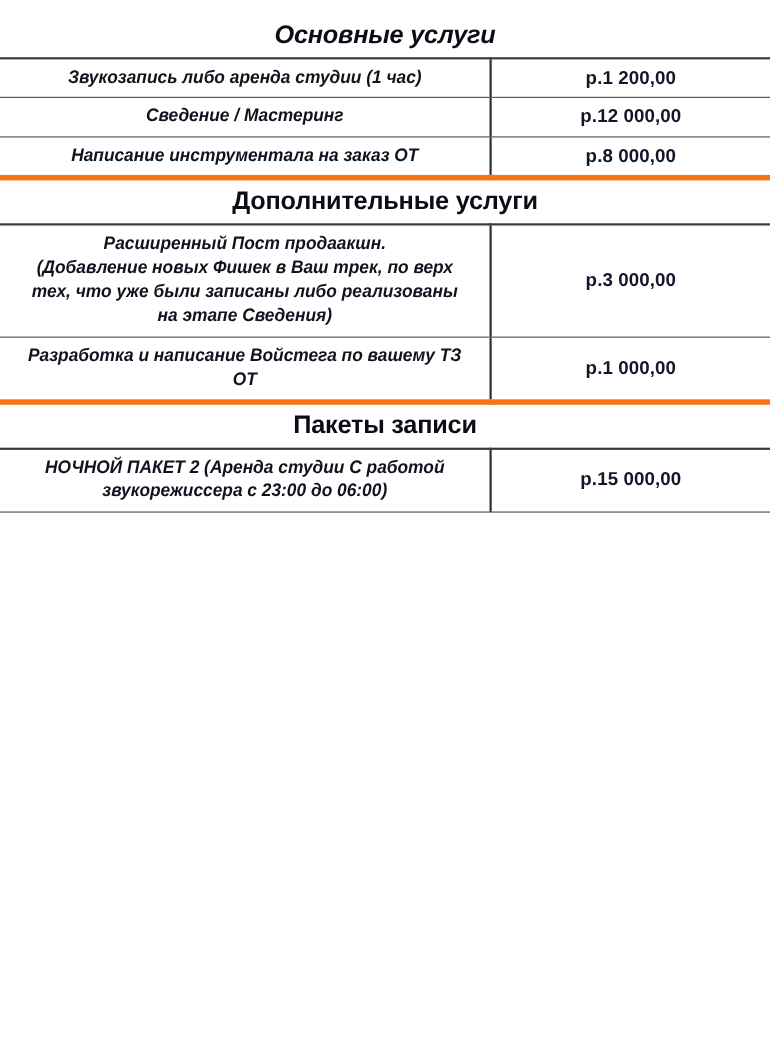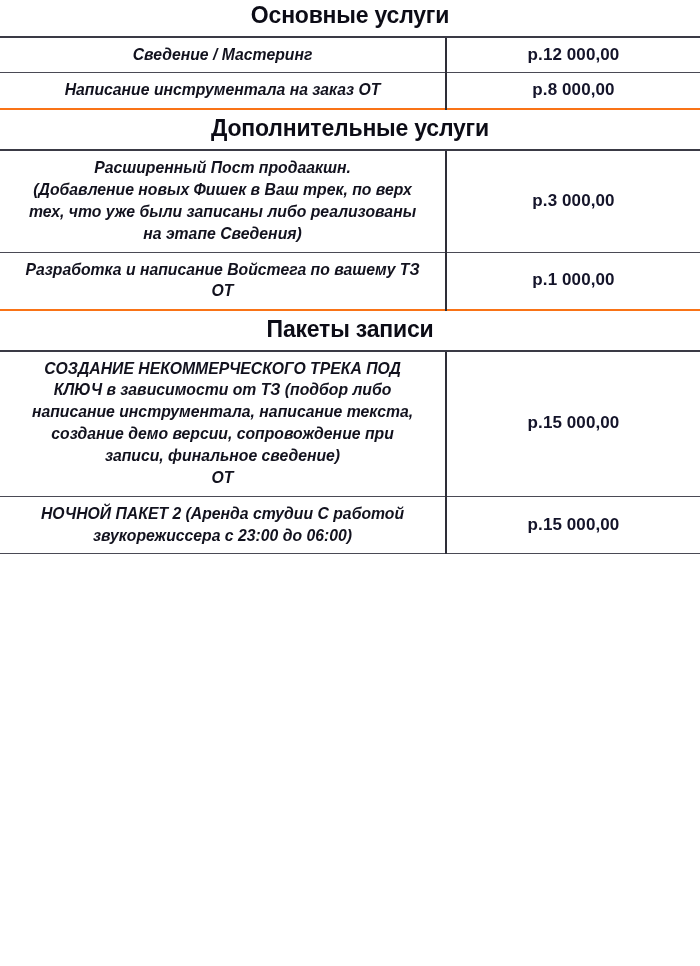"Основные услуги" tr.section.first > td { font-style: none -> italic; padding-top: 2px -> 18px }
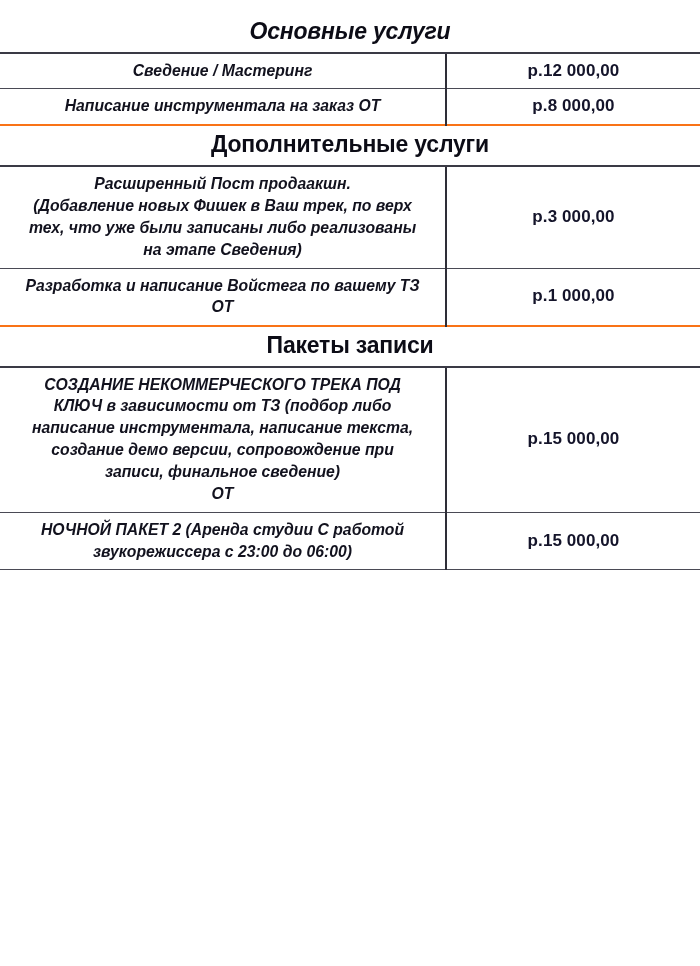"Звукозапись либо аренда студии (1" tr.item { html: none -> <tr> <td>Звукозапись либо аренда студии (1 час)</td> <td>р.1 200,00</td> </tr> }
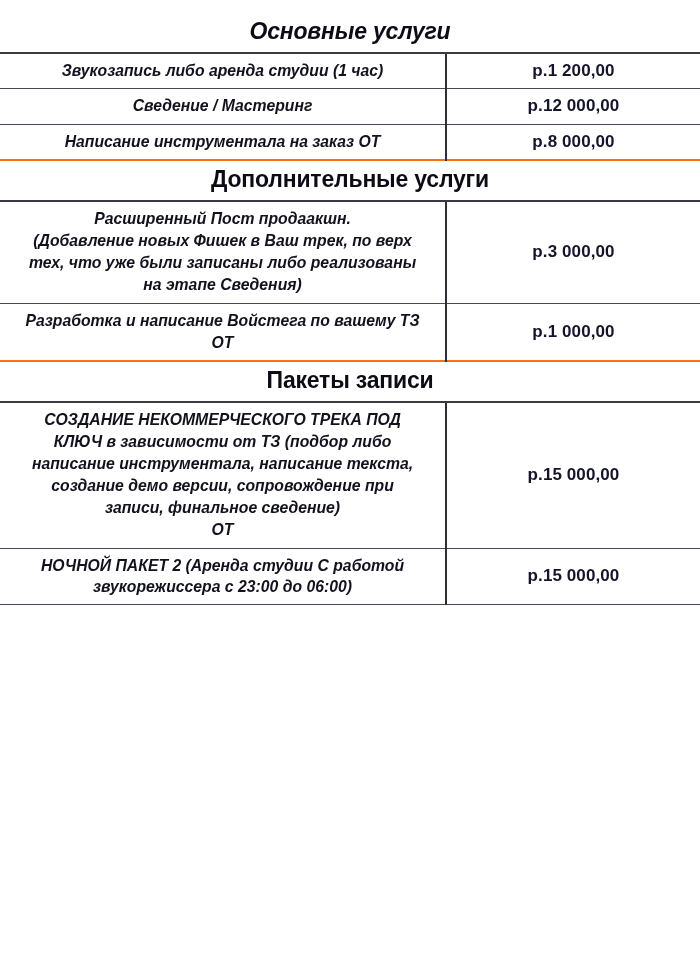"Дополнительные услуги" tr.section > td { border-top: 2px solid #f97316 -> 5px solid #f97316 }
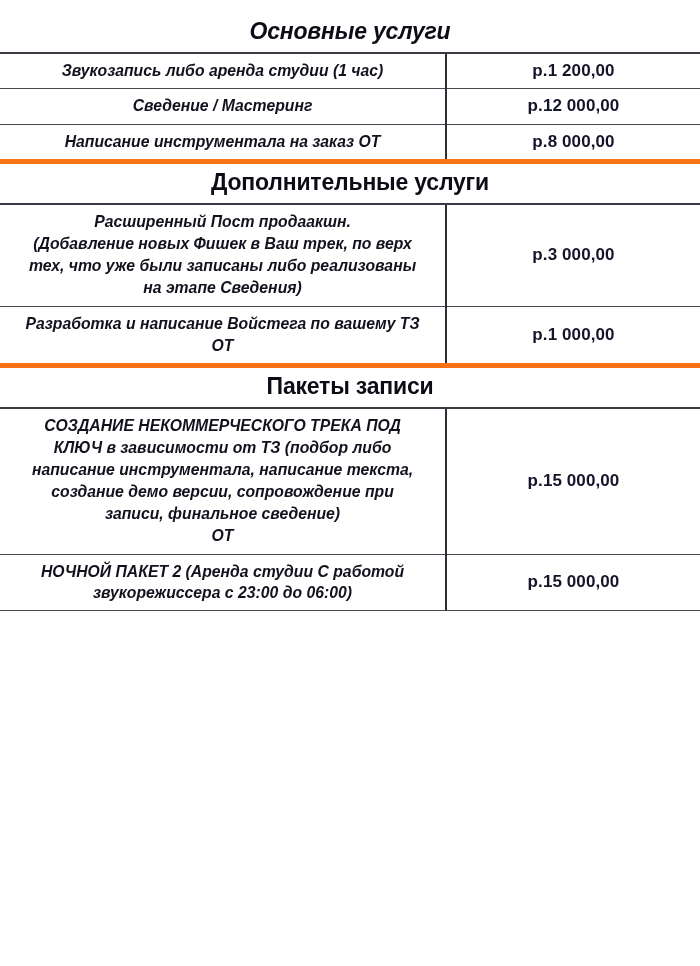"СОЗДАНИЕ НЕКОММЕРЧЕСКОГО ТРЕКА ПОД" tr.item { html: <tr> <td>СОЗДАНИЕ НЕКОММЕРЧЕСКОГО ТРЕКА ПОД КЛЮЧ в зависимости от ТЗ (подбор либо написание инструментала, написание текста, создание демо версии, сопровождение при записи, финальное сведение) ОТ</td> <td>р.15 000,00</td> </tr> -> none }
